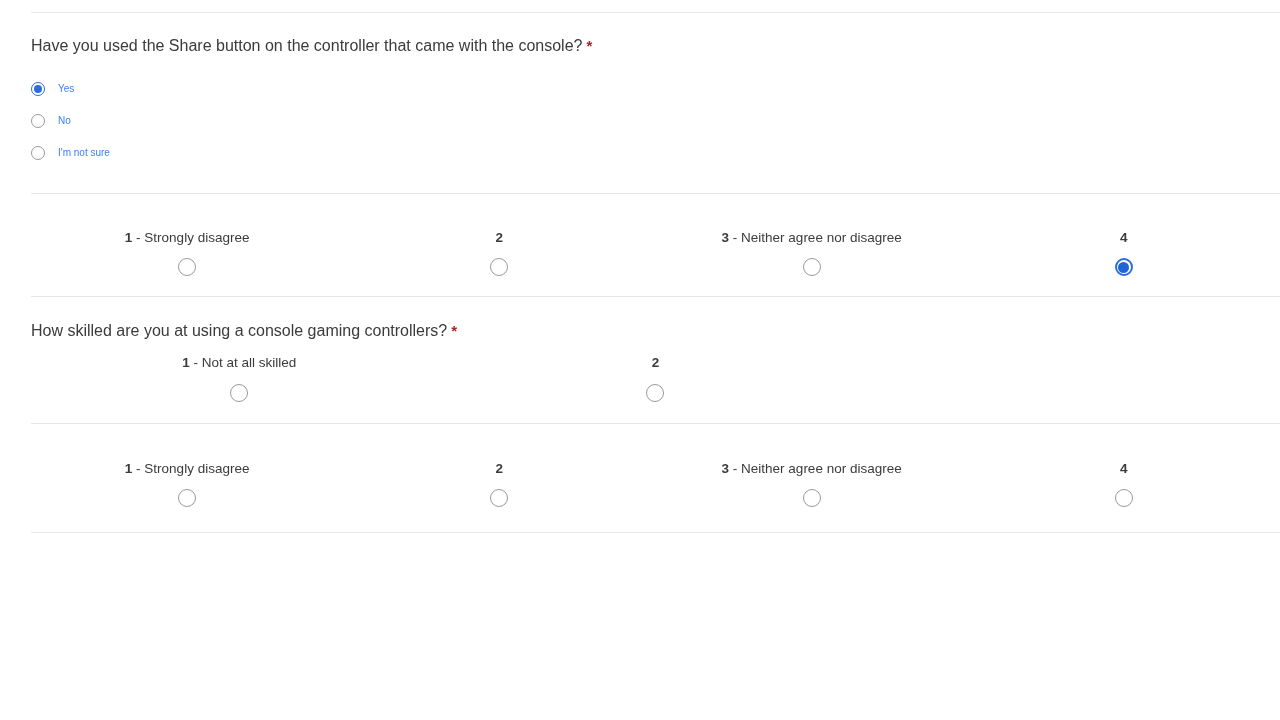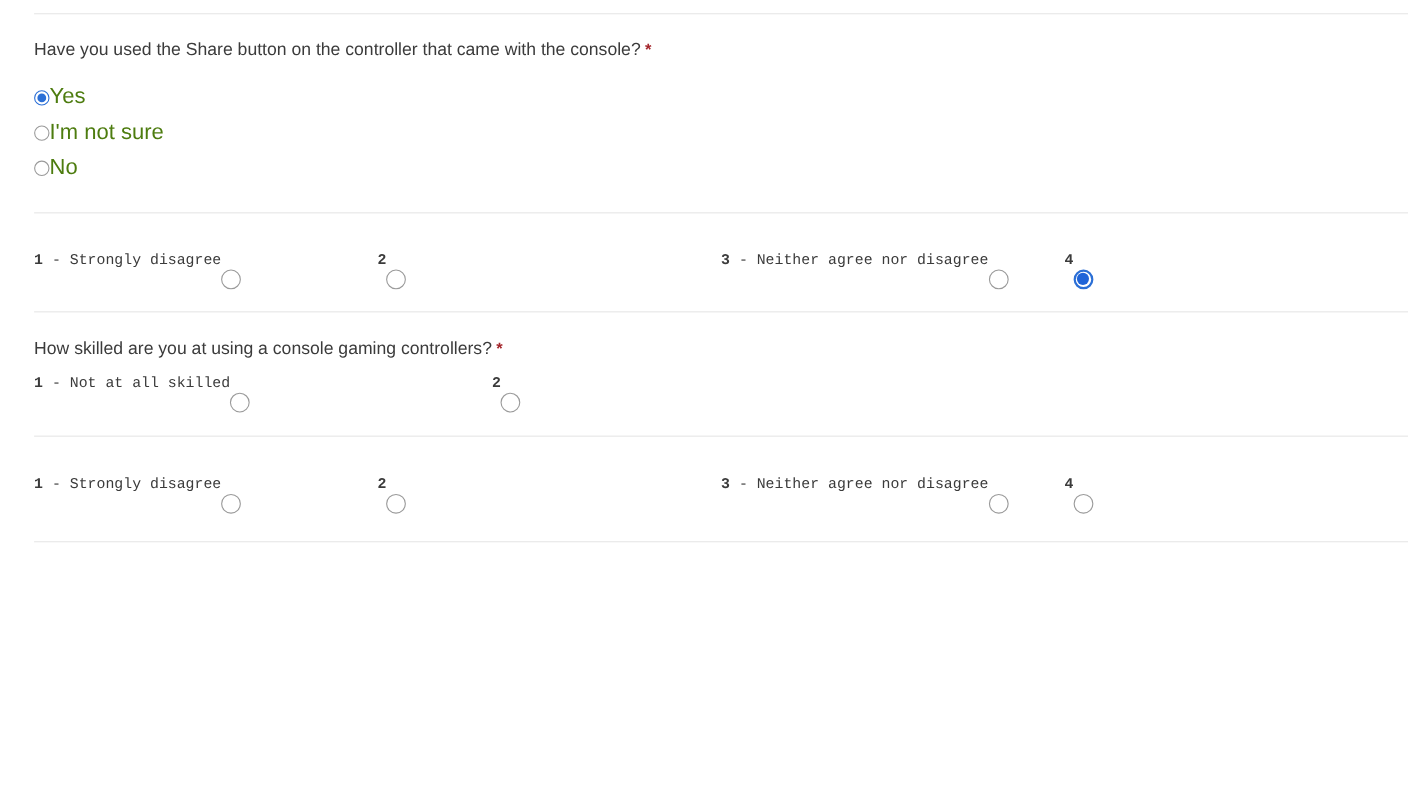"Yes" .choice-label { color: #4d7c0f -> #3b82f6; font-size: 20px -> 10px; margin-left: none -> 13px }
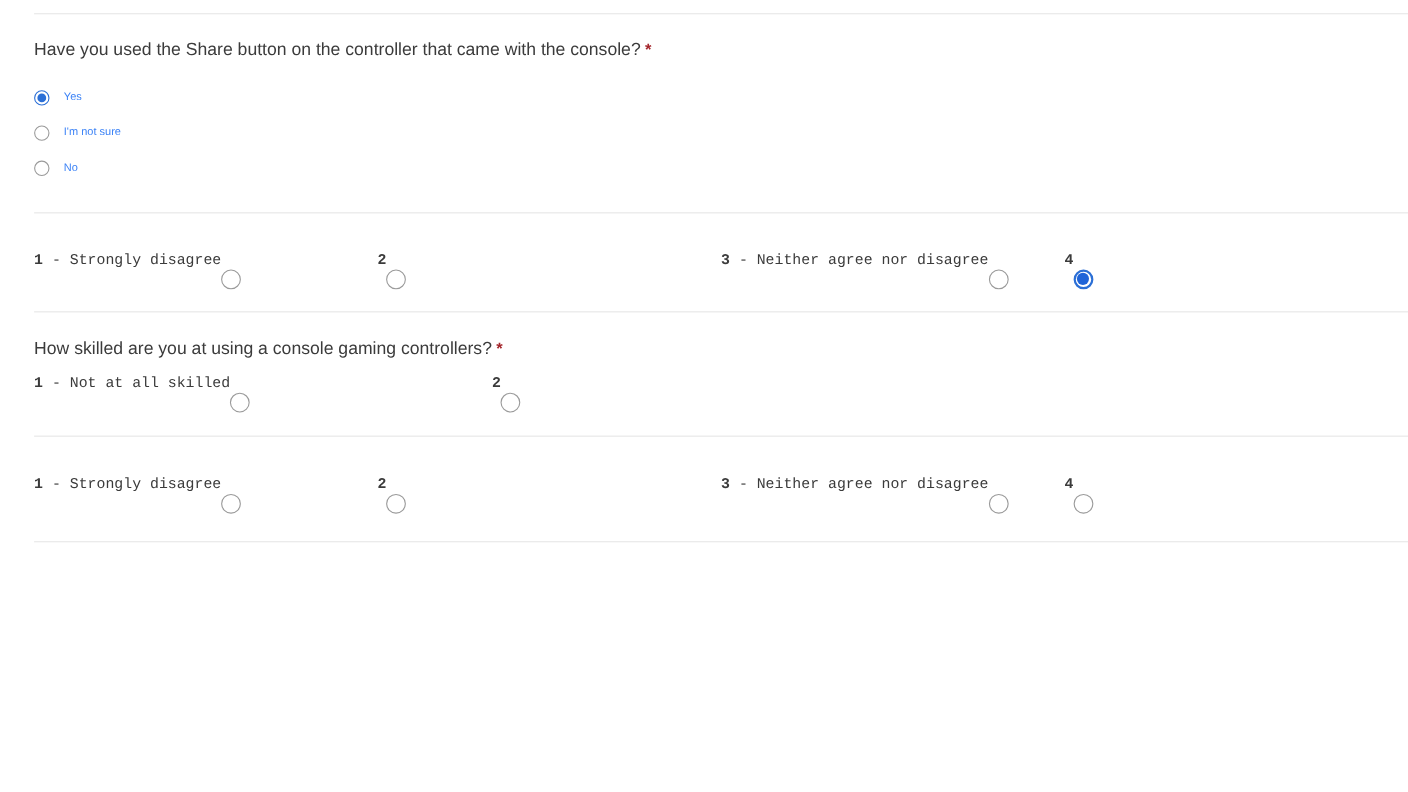"I'm not sure" div.choice-row { order: before "No" -> after "No" }
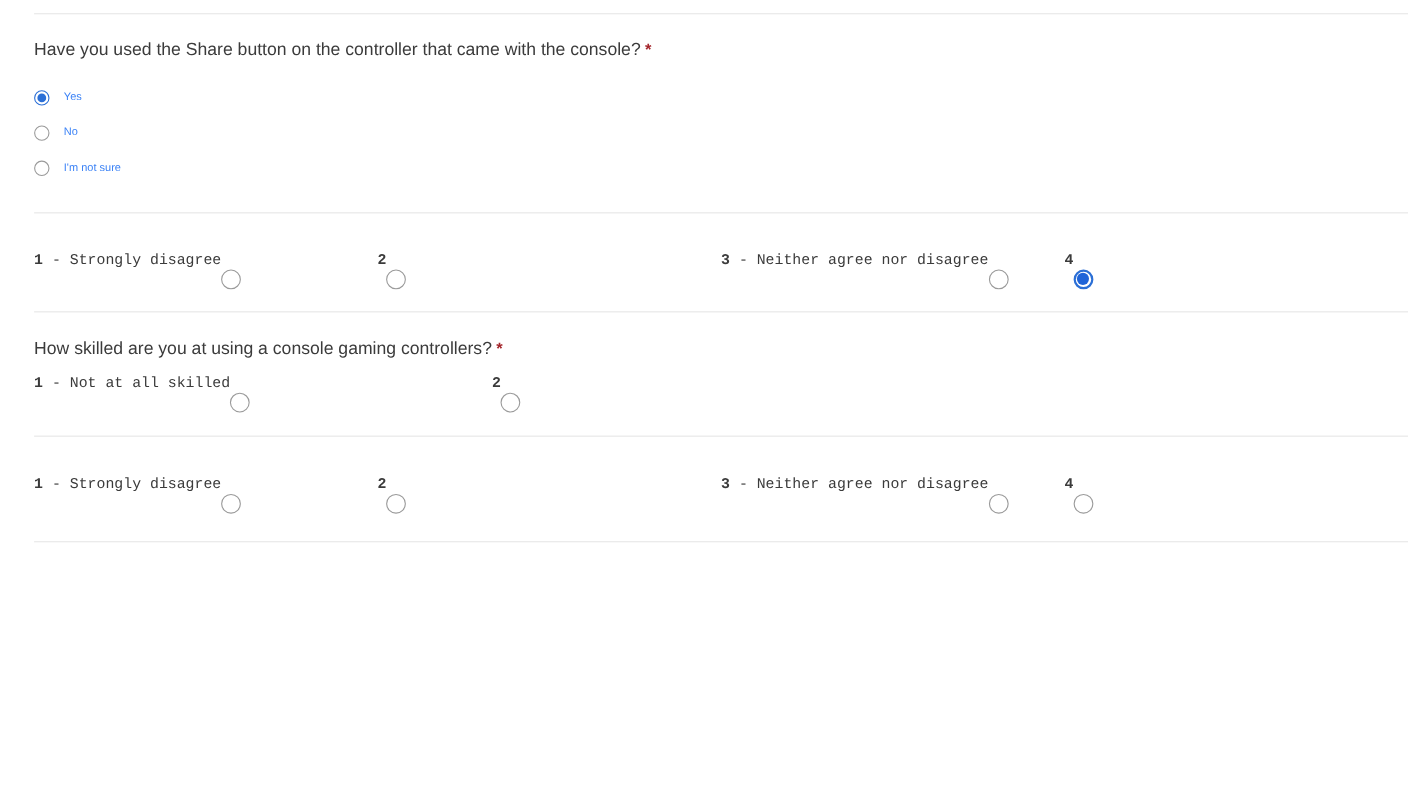"1 - Strongly disagree" .likert-col { align-items: flex-start -> center; flex-direction: none -> column; font-family: Liberation Mono, monospace -> none }
